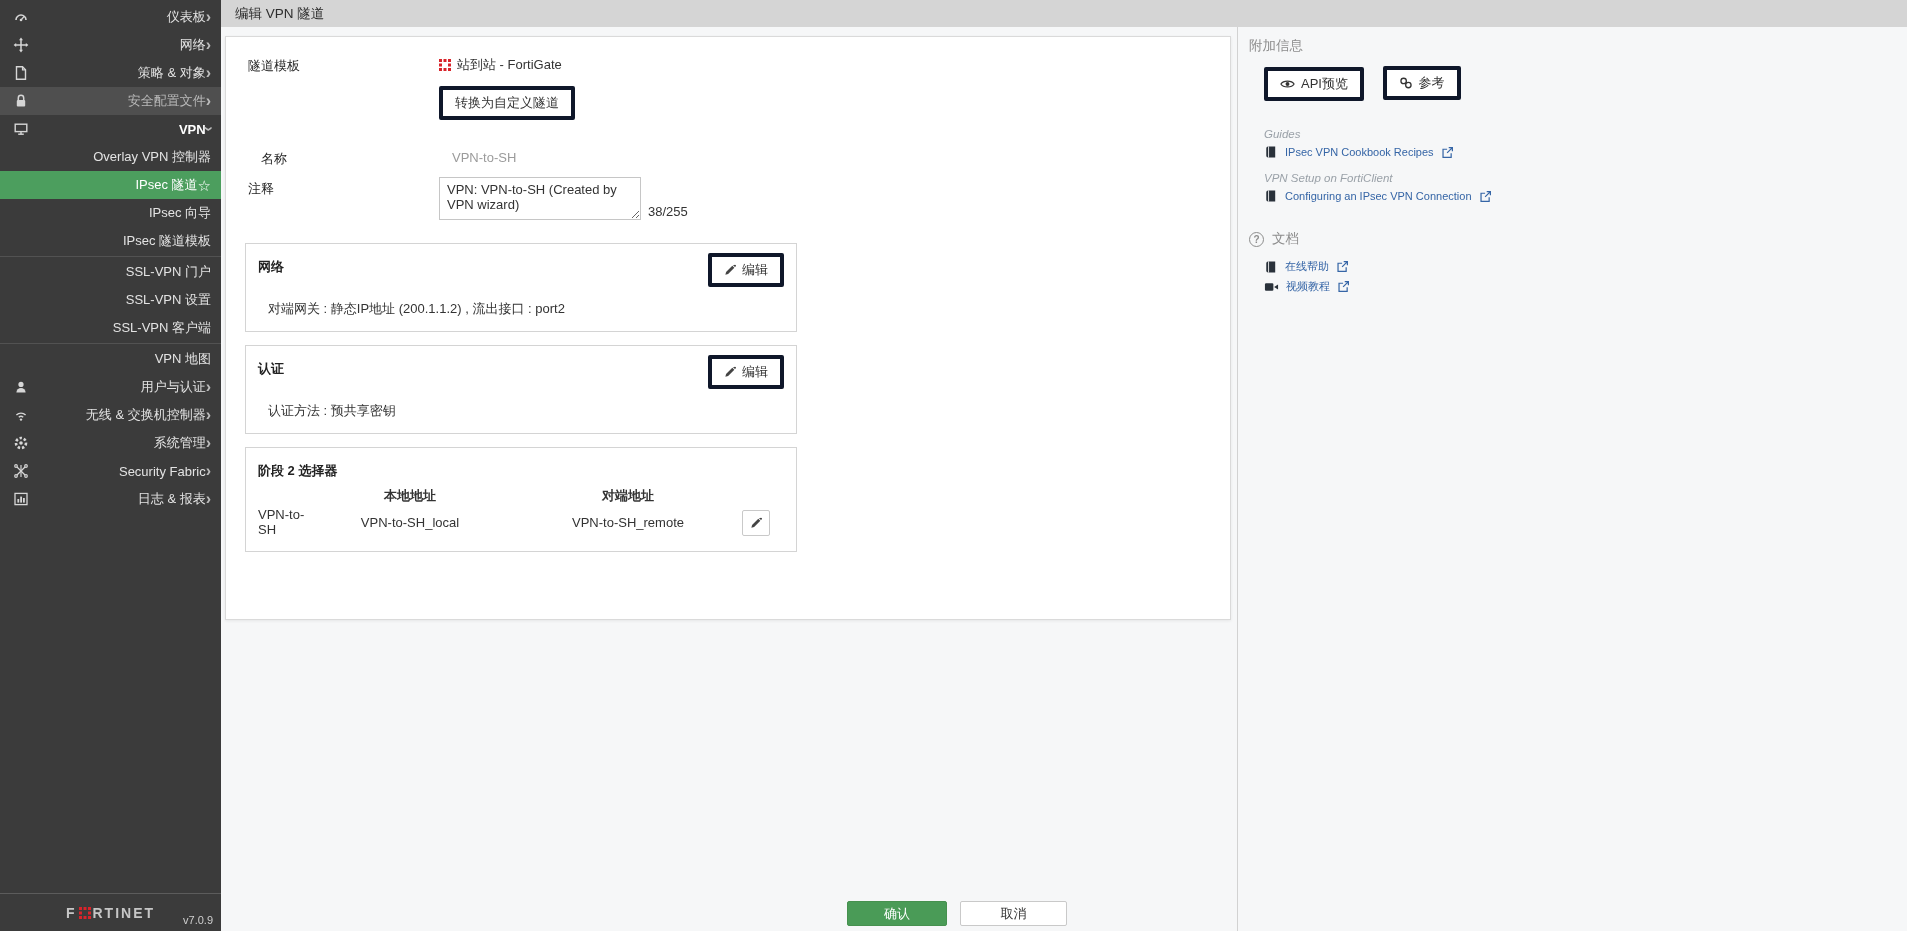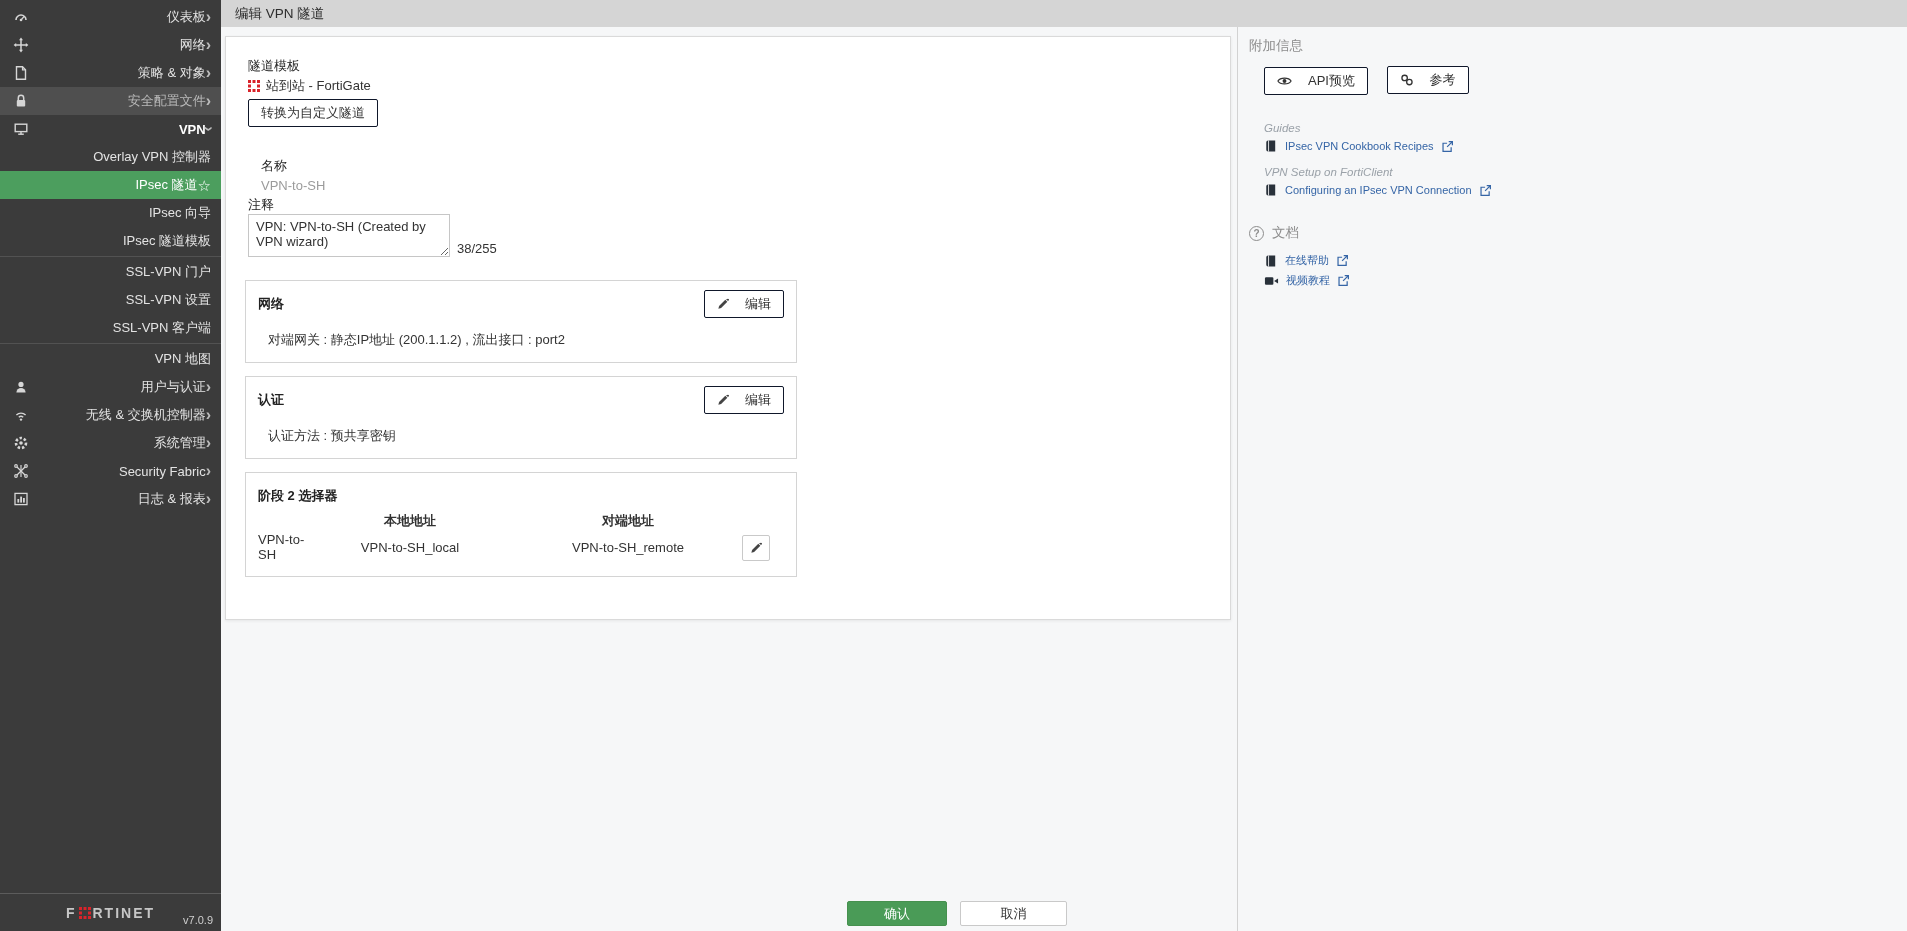"隧道模板" .frow { flex-direction: column -> none }
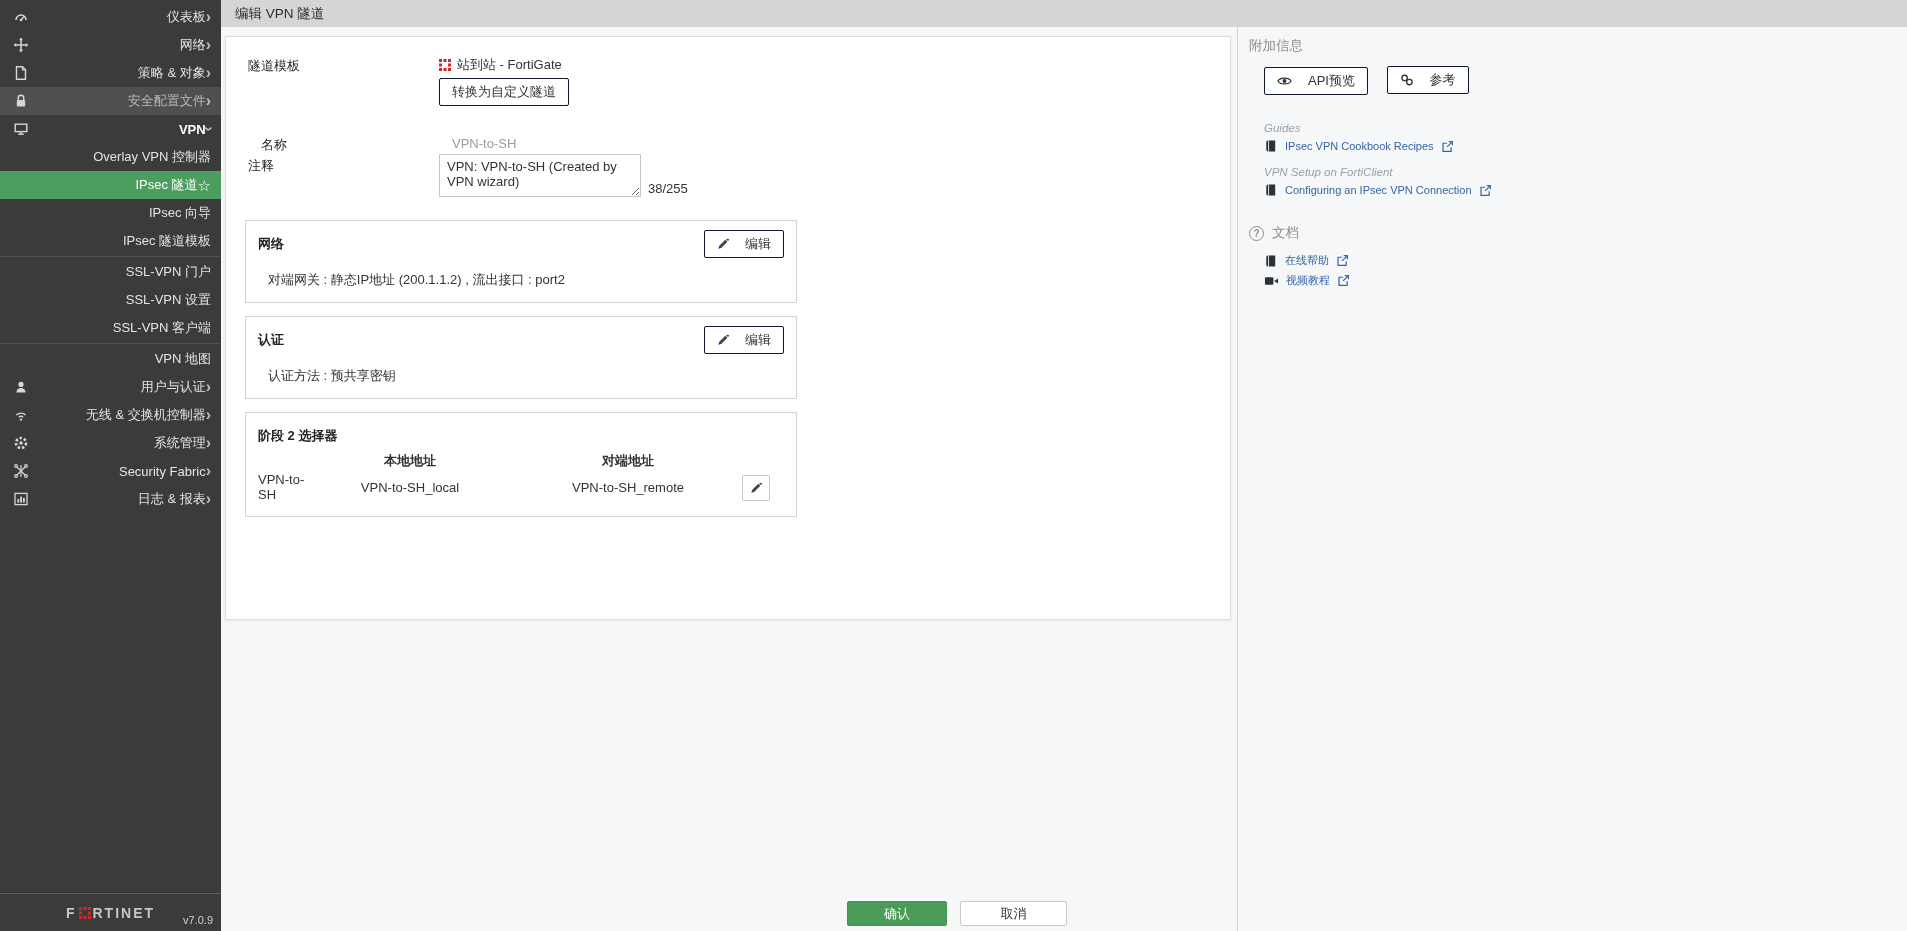"站到站 - FortiGate" .tpl-value { margin-bottom: 4px -> 12px }
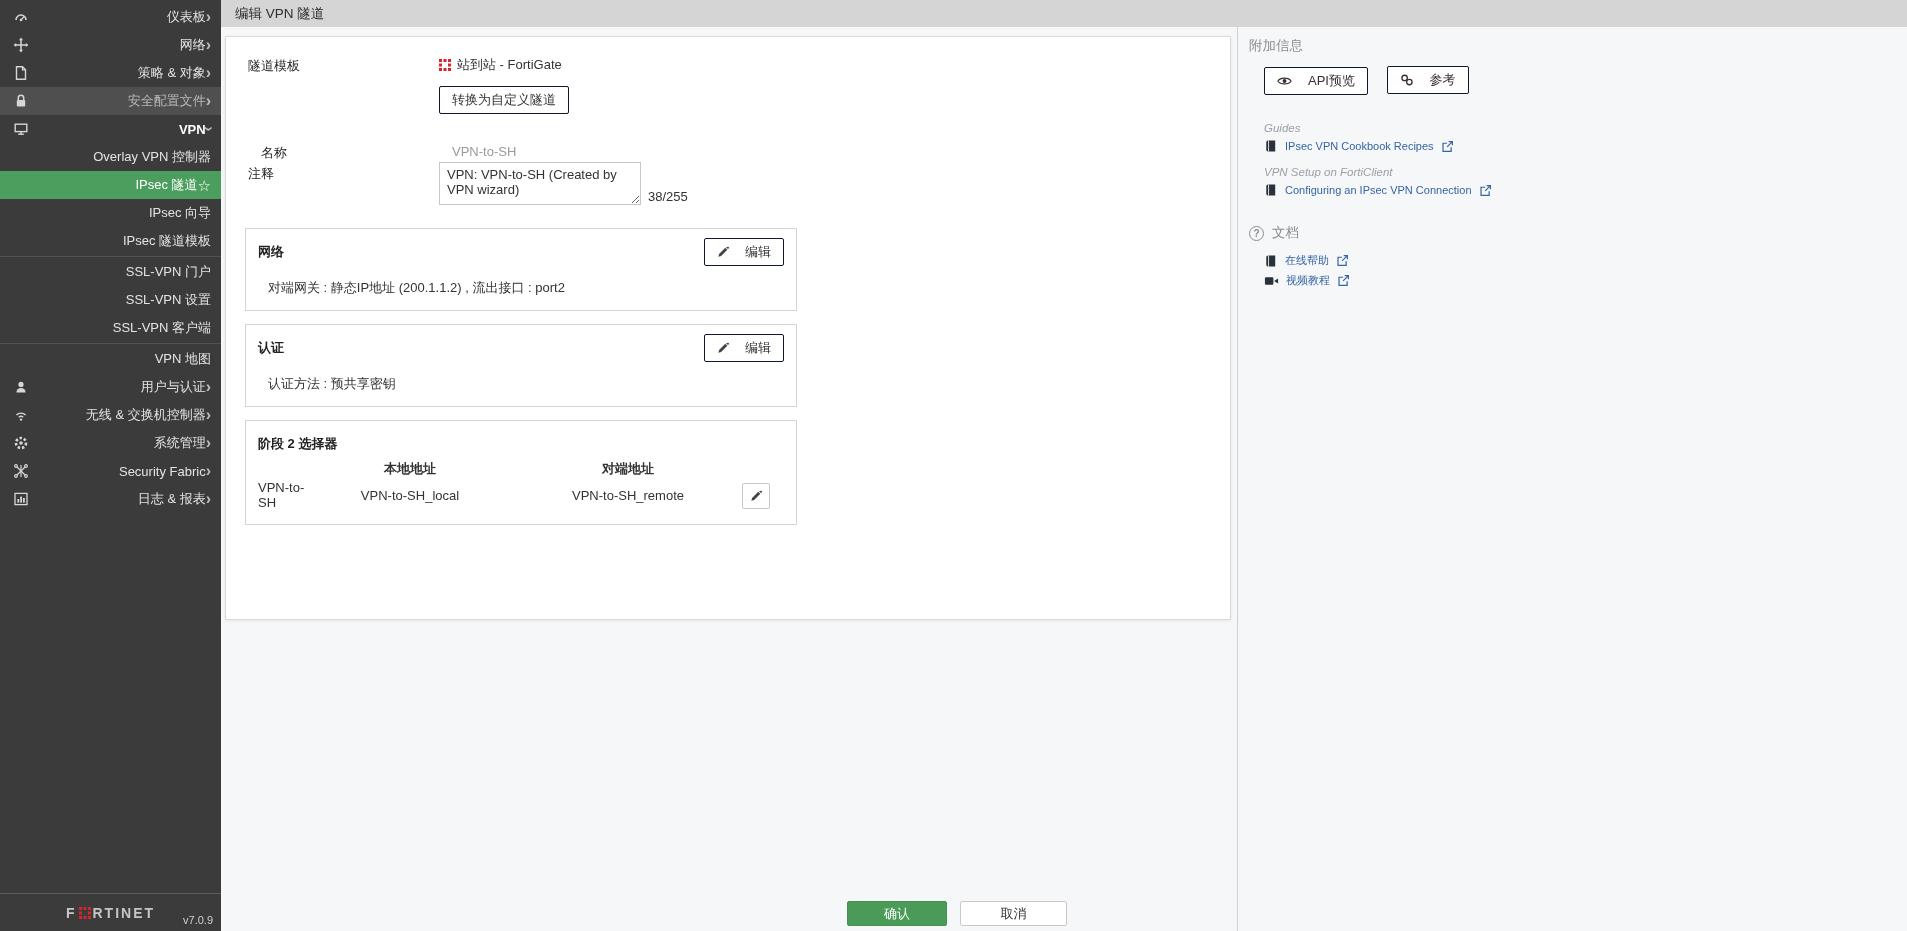"API预览" .btn { border: 1px solid #0f172a -> 4px solid #0f172a; gap: 16px -> 6px }
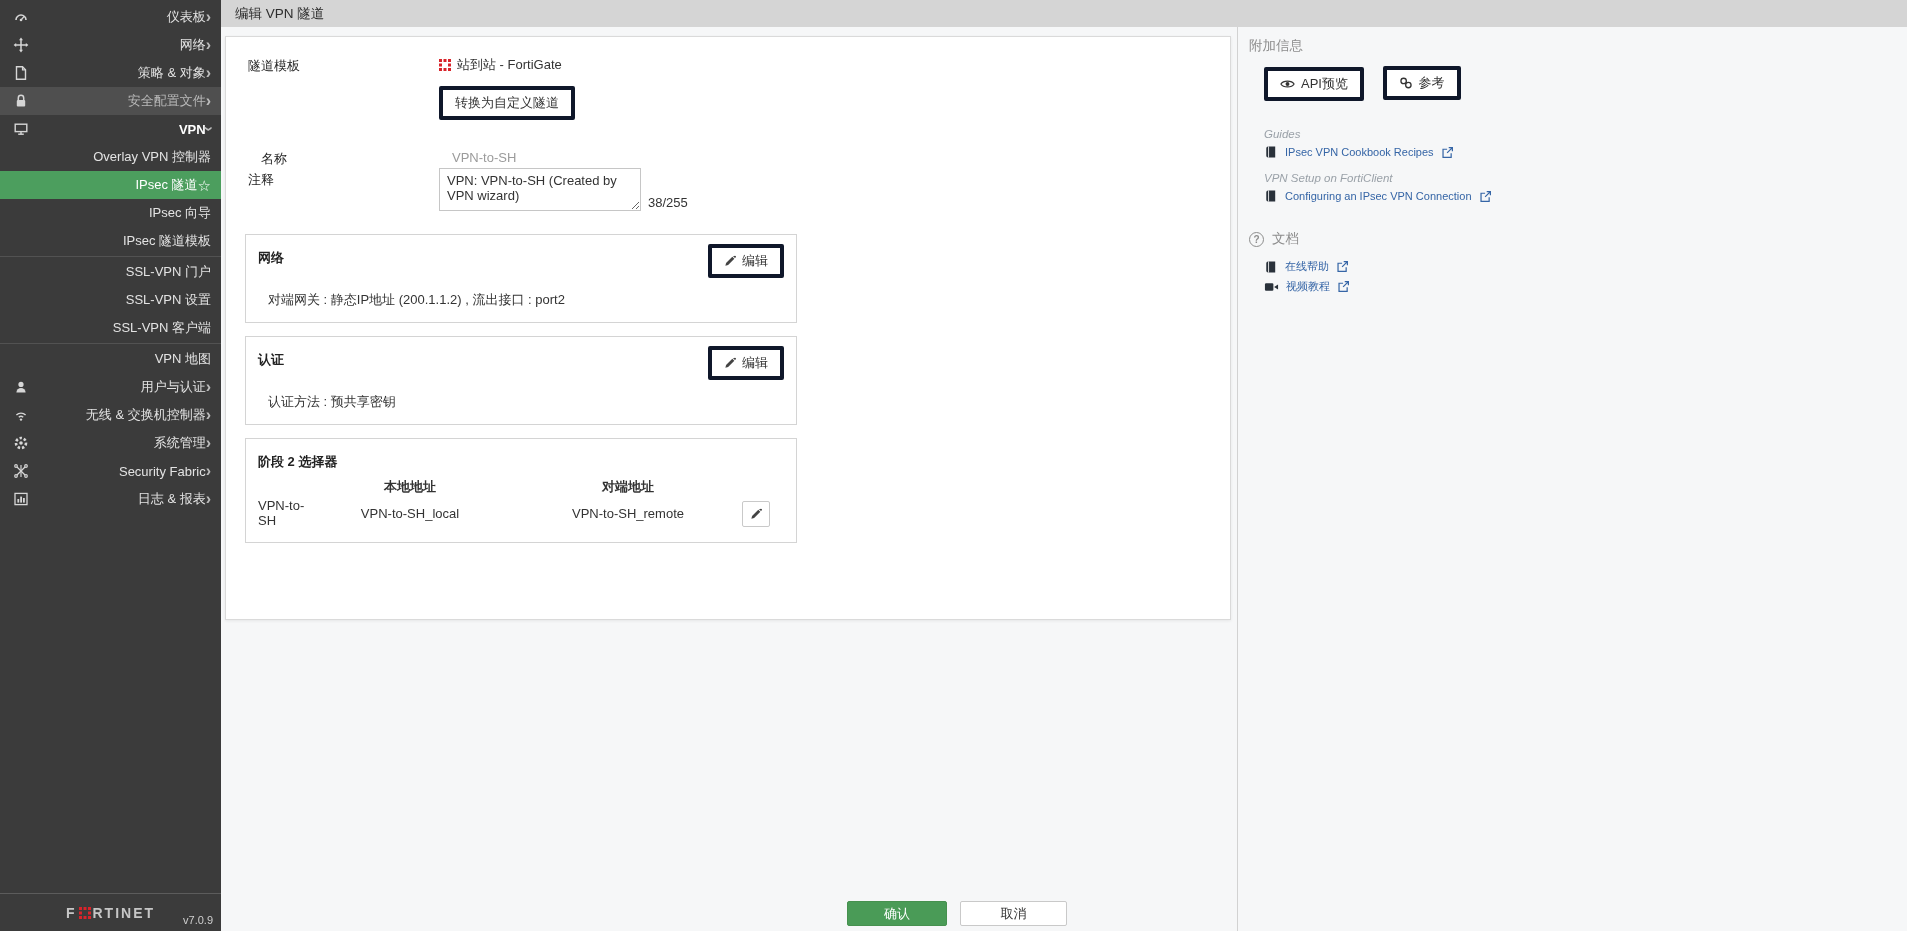"注释" .row-comment { margin-top: none -> 9px }
